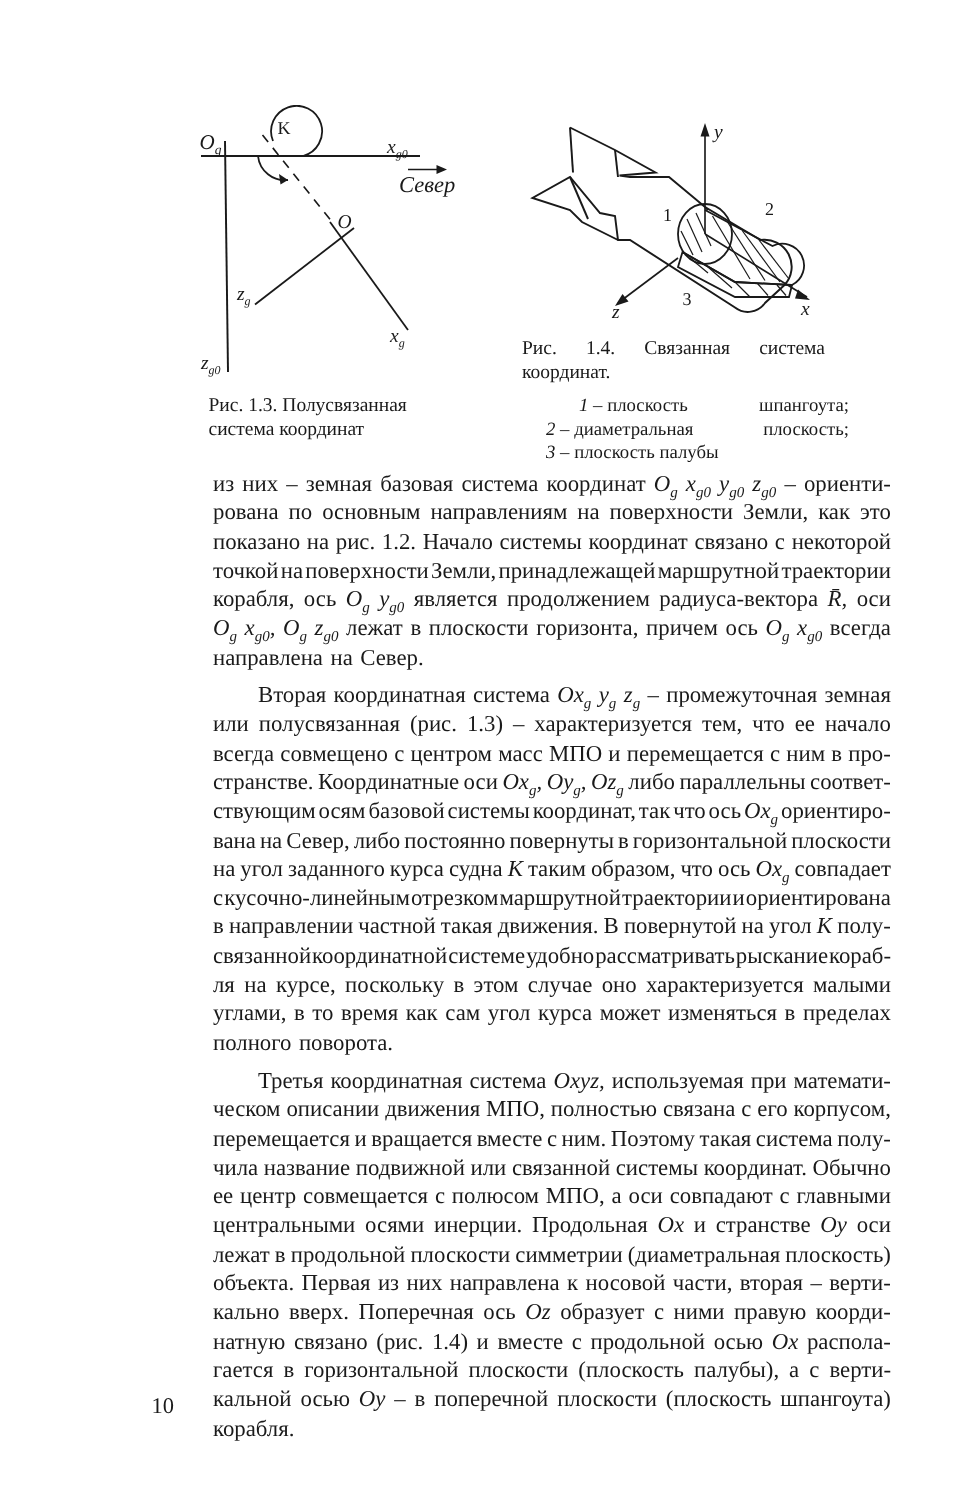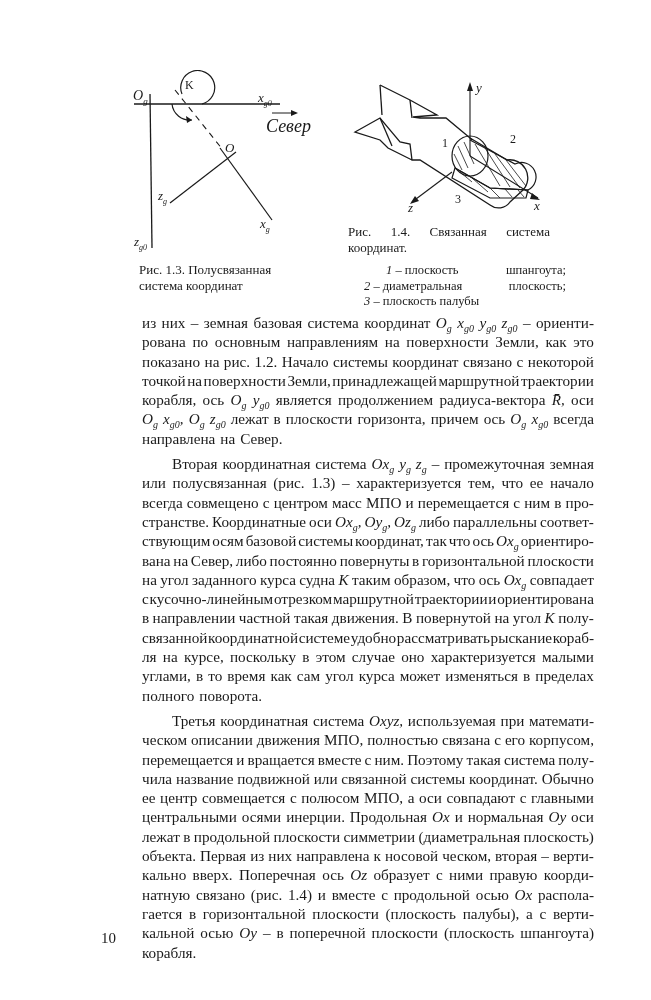"Север" span.ital { font-size: 18px -> 15px }
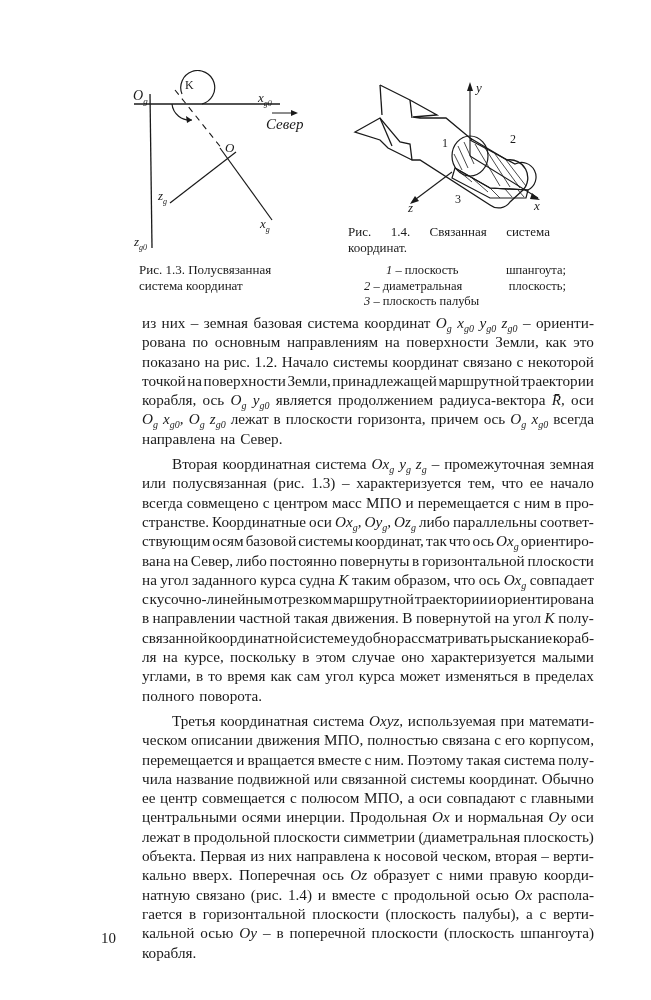"нормальная" span { text: нормальная -> странстве }
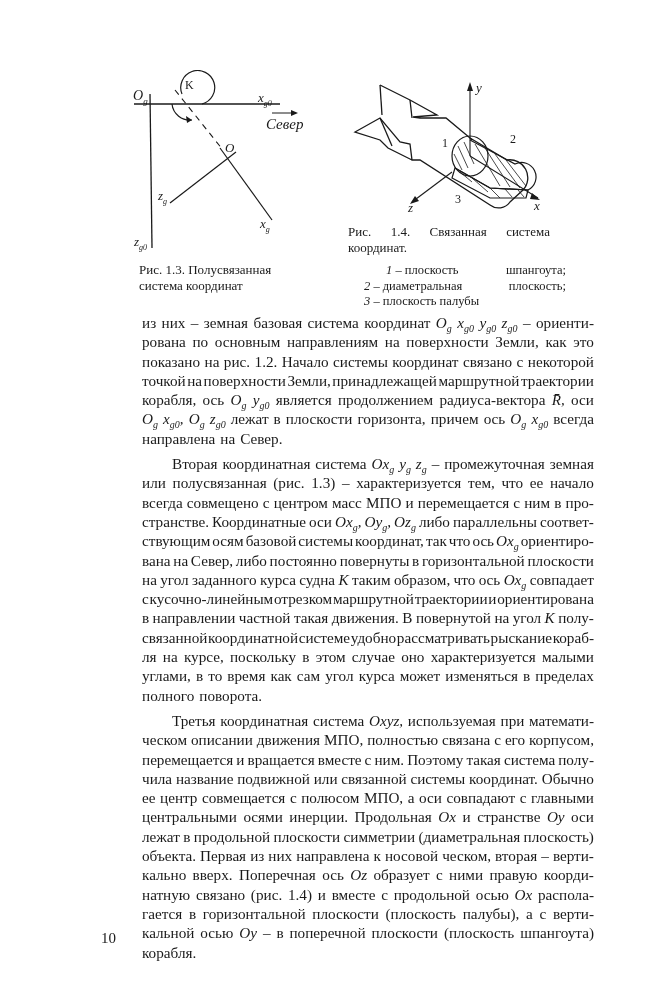"ческом," span { text: ческом -> части }
